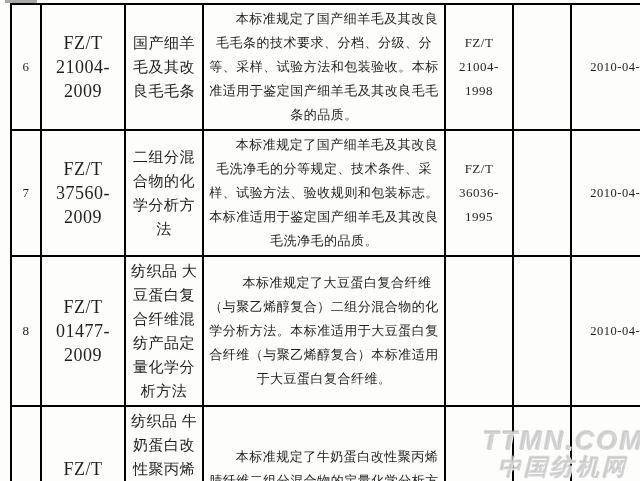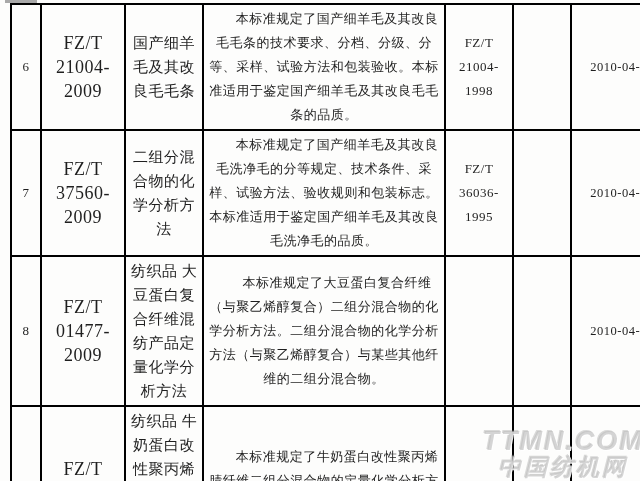"本标准规定了大豆蛋白复合纤维（与聚乙烯醇复合）二组分混合物的化学分析方法。二组分" span.desc-text { text: 二组分混合物的化学分析方法（与聚乙烯醇复合）与某些其他纤维的二组分混合物 -> 本标准适用于大豆蛋白复合纤维（与聚乙烯醇复合）本标准适用于大豆蛋白复合纤维 }
